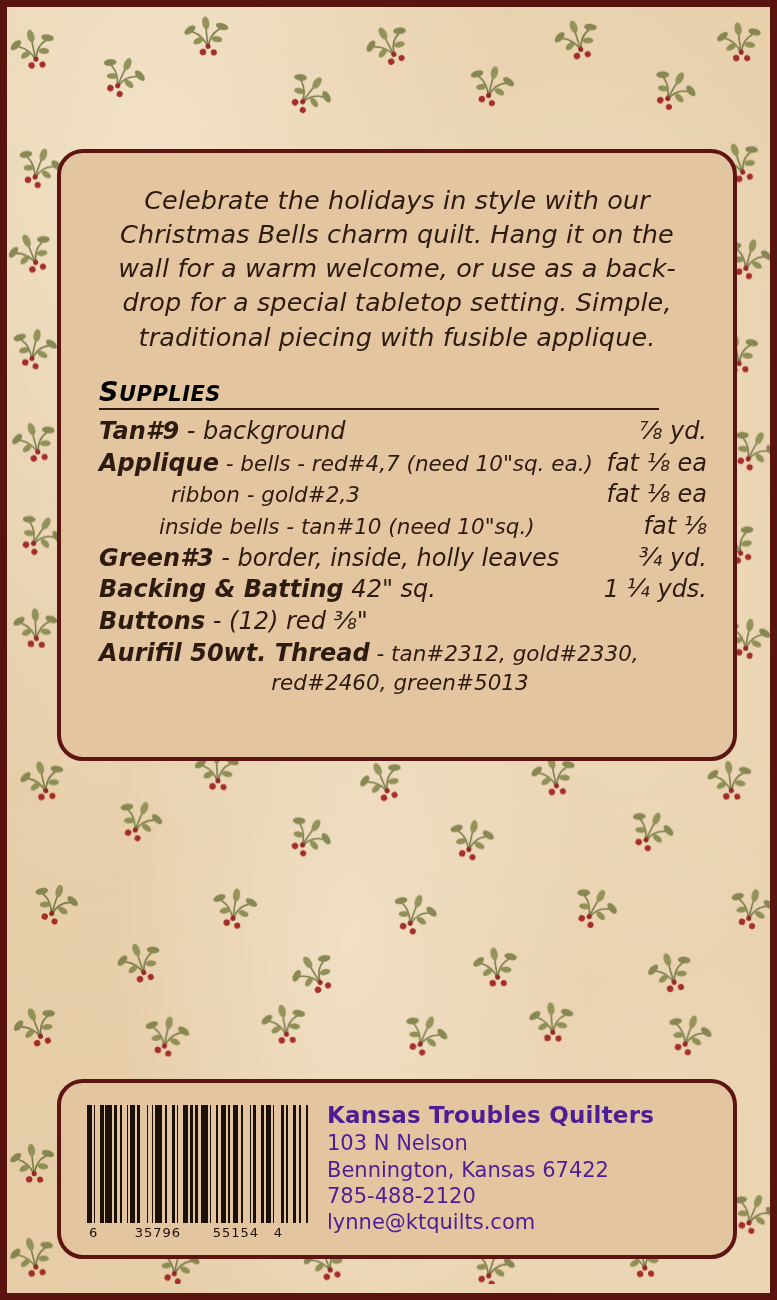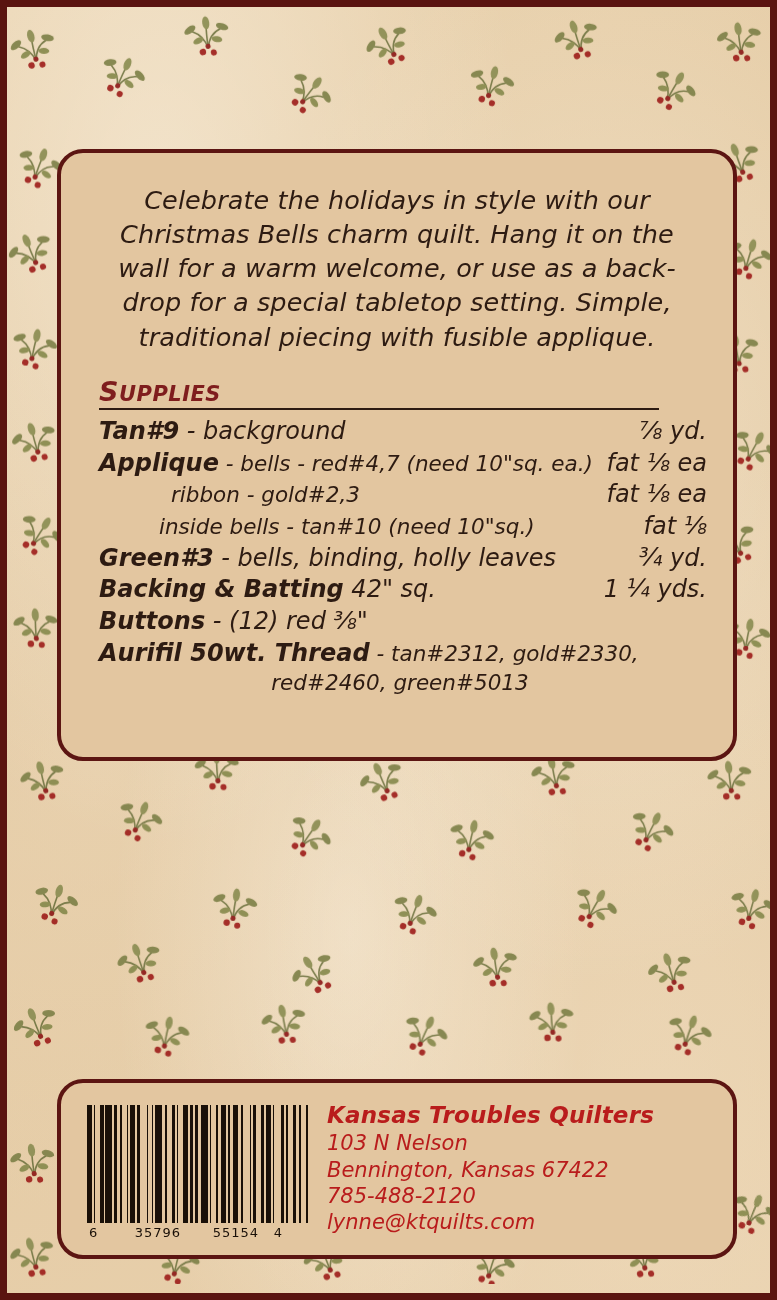"SUPPLIES" .supplies-head span { color: #7f1d1d -> #000000 }
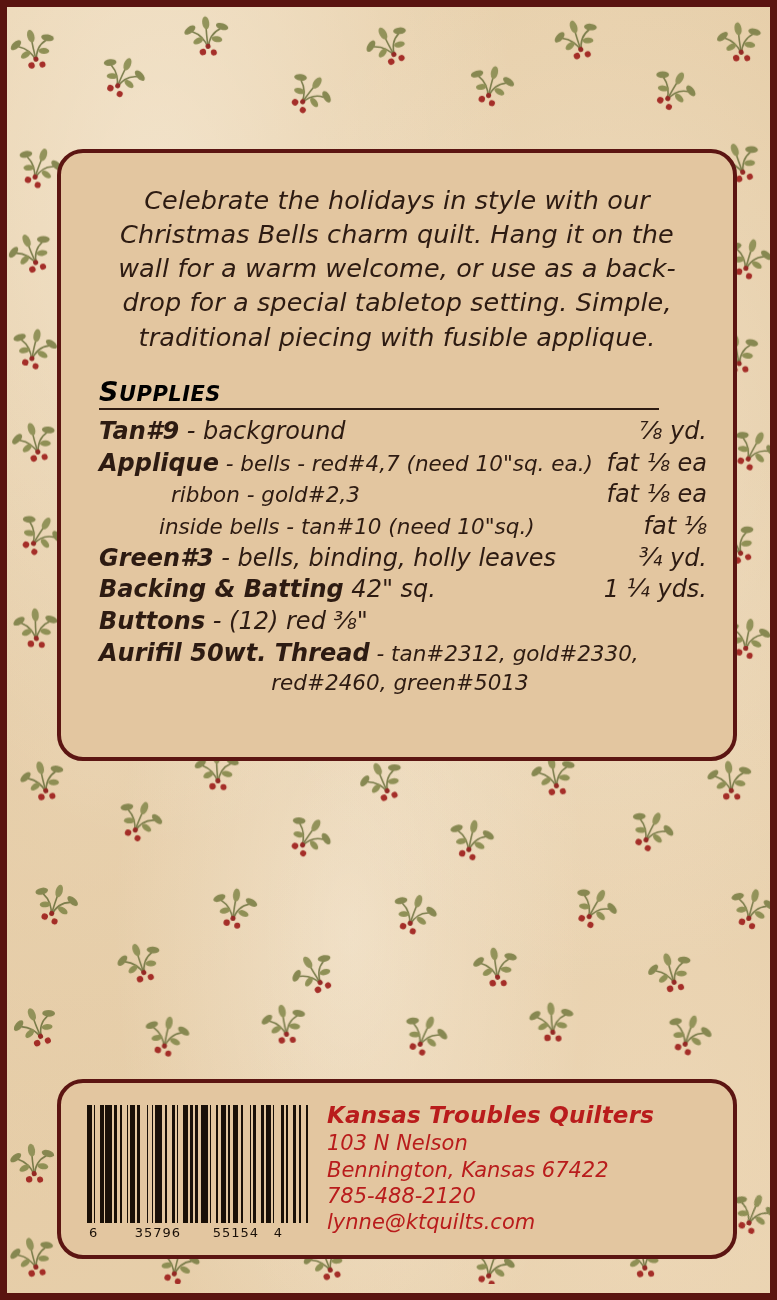"- bells, binding, holly leaves" span { text: bells, binding -> border, inside }
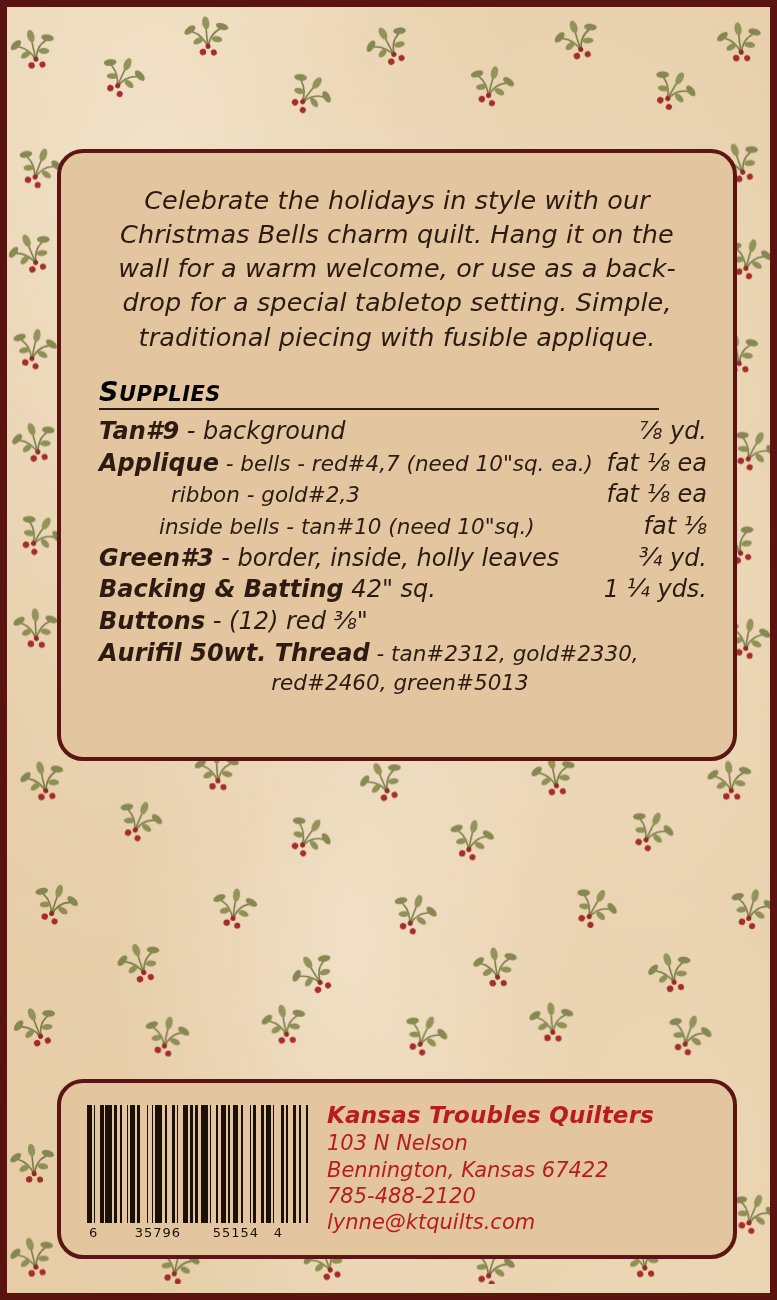"Kansas Troubles Quilters" .addr { color: #b91c1c -> #4c1d95; font-style: italic -> none }
